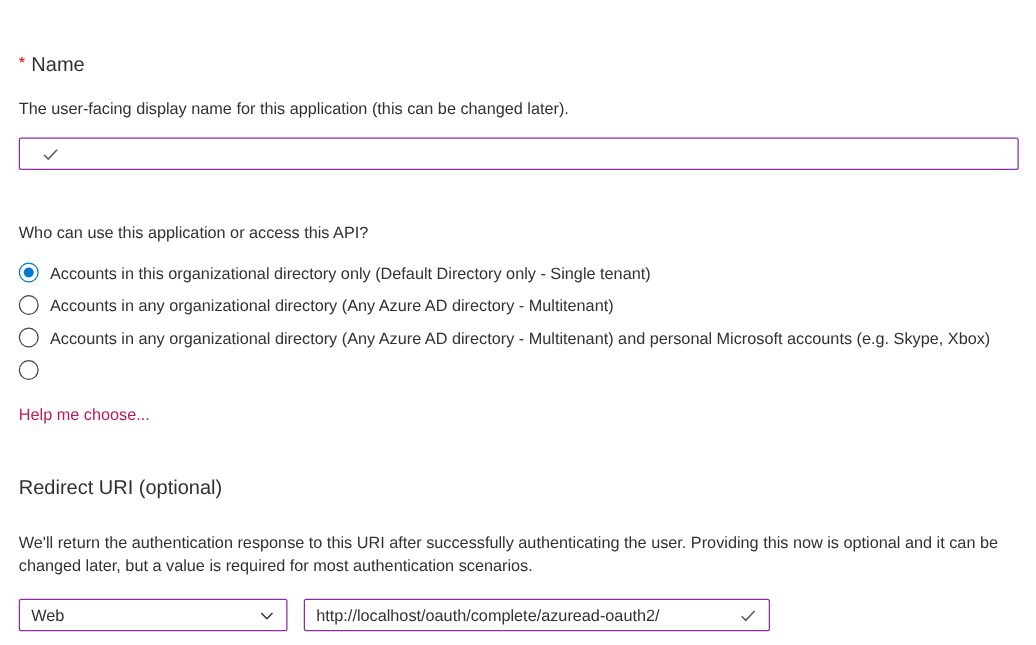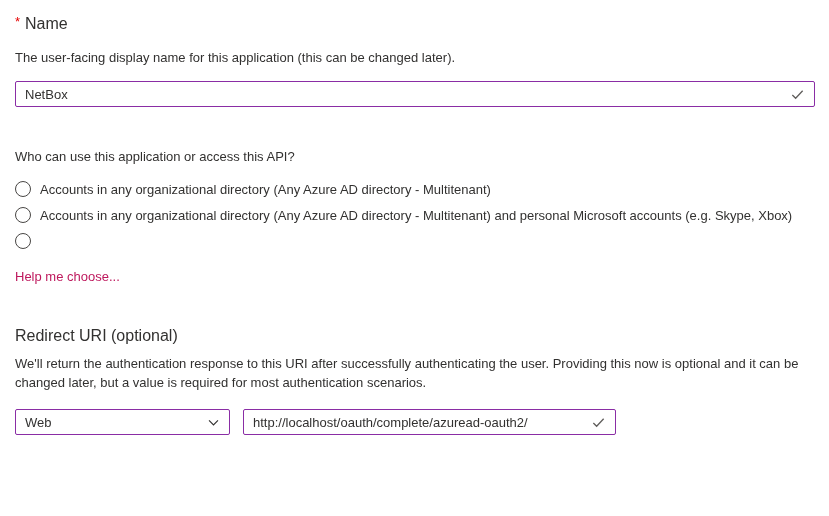"* Name" .section-title { margin-top: none -> 28px }
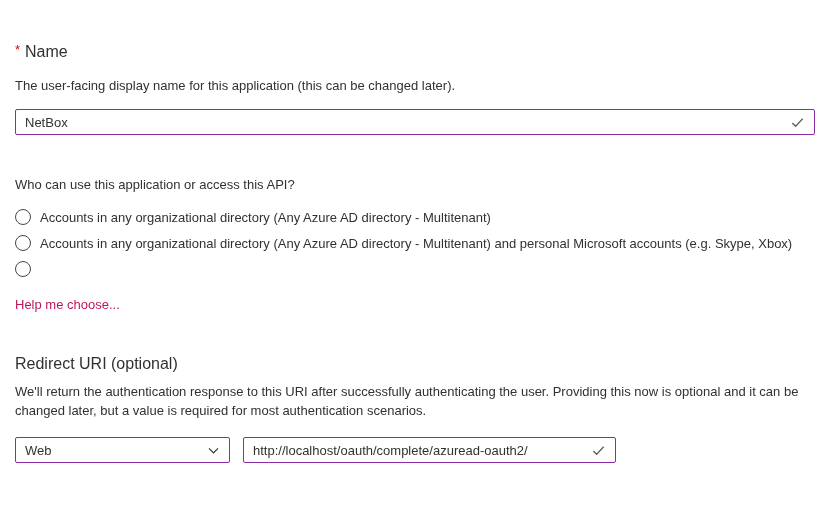"NetBox" input { html: <input> -> none }
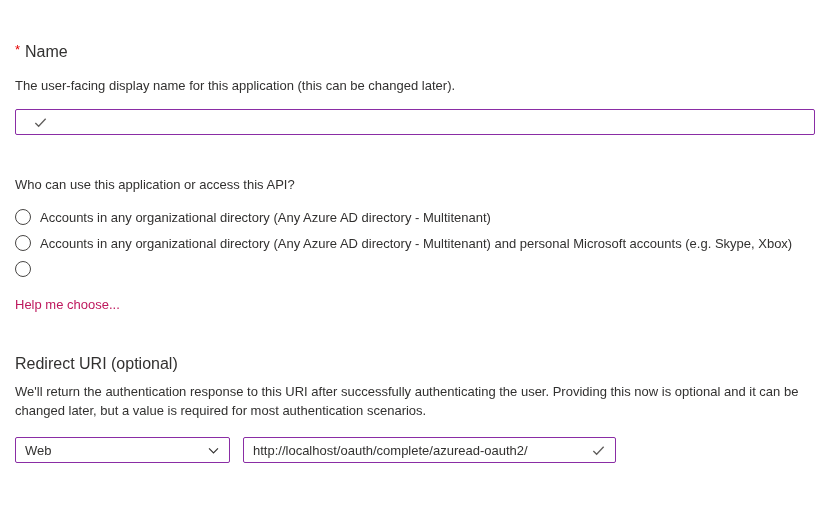"Accounts in this organizational" label.radio-row { html: none -> <label> <input> <span>Accounts in this organizational directory only (Default Directory only - Single tenant)</span> </label> }
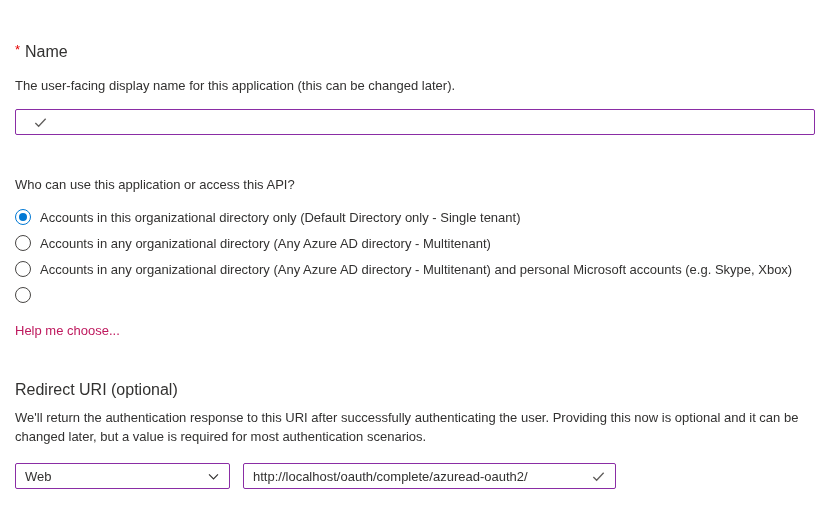"We'll return the authentication response" .redirect-desc { margin-top: 6px -> 21px }
